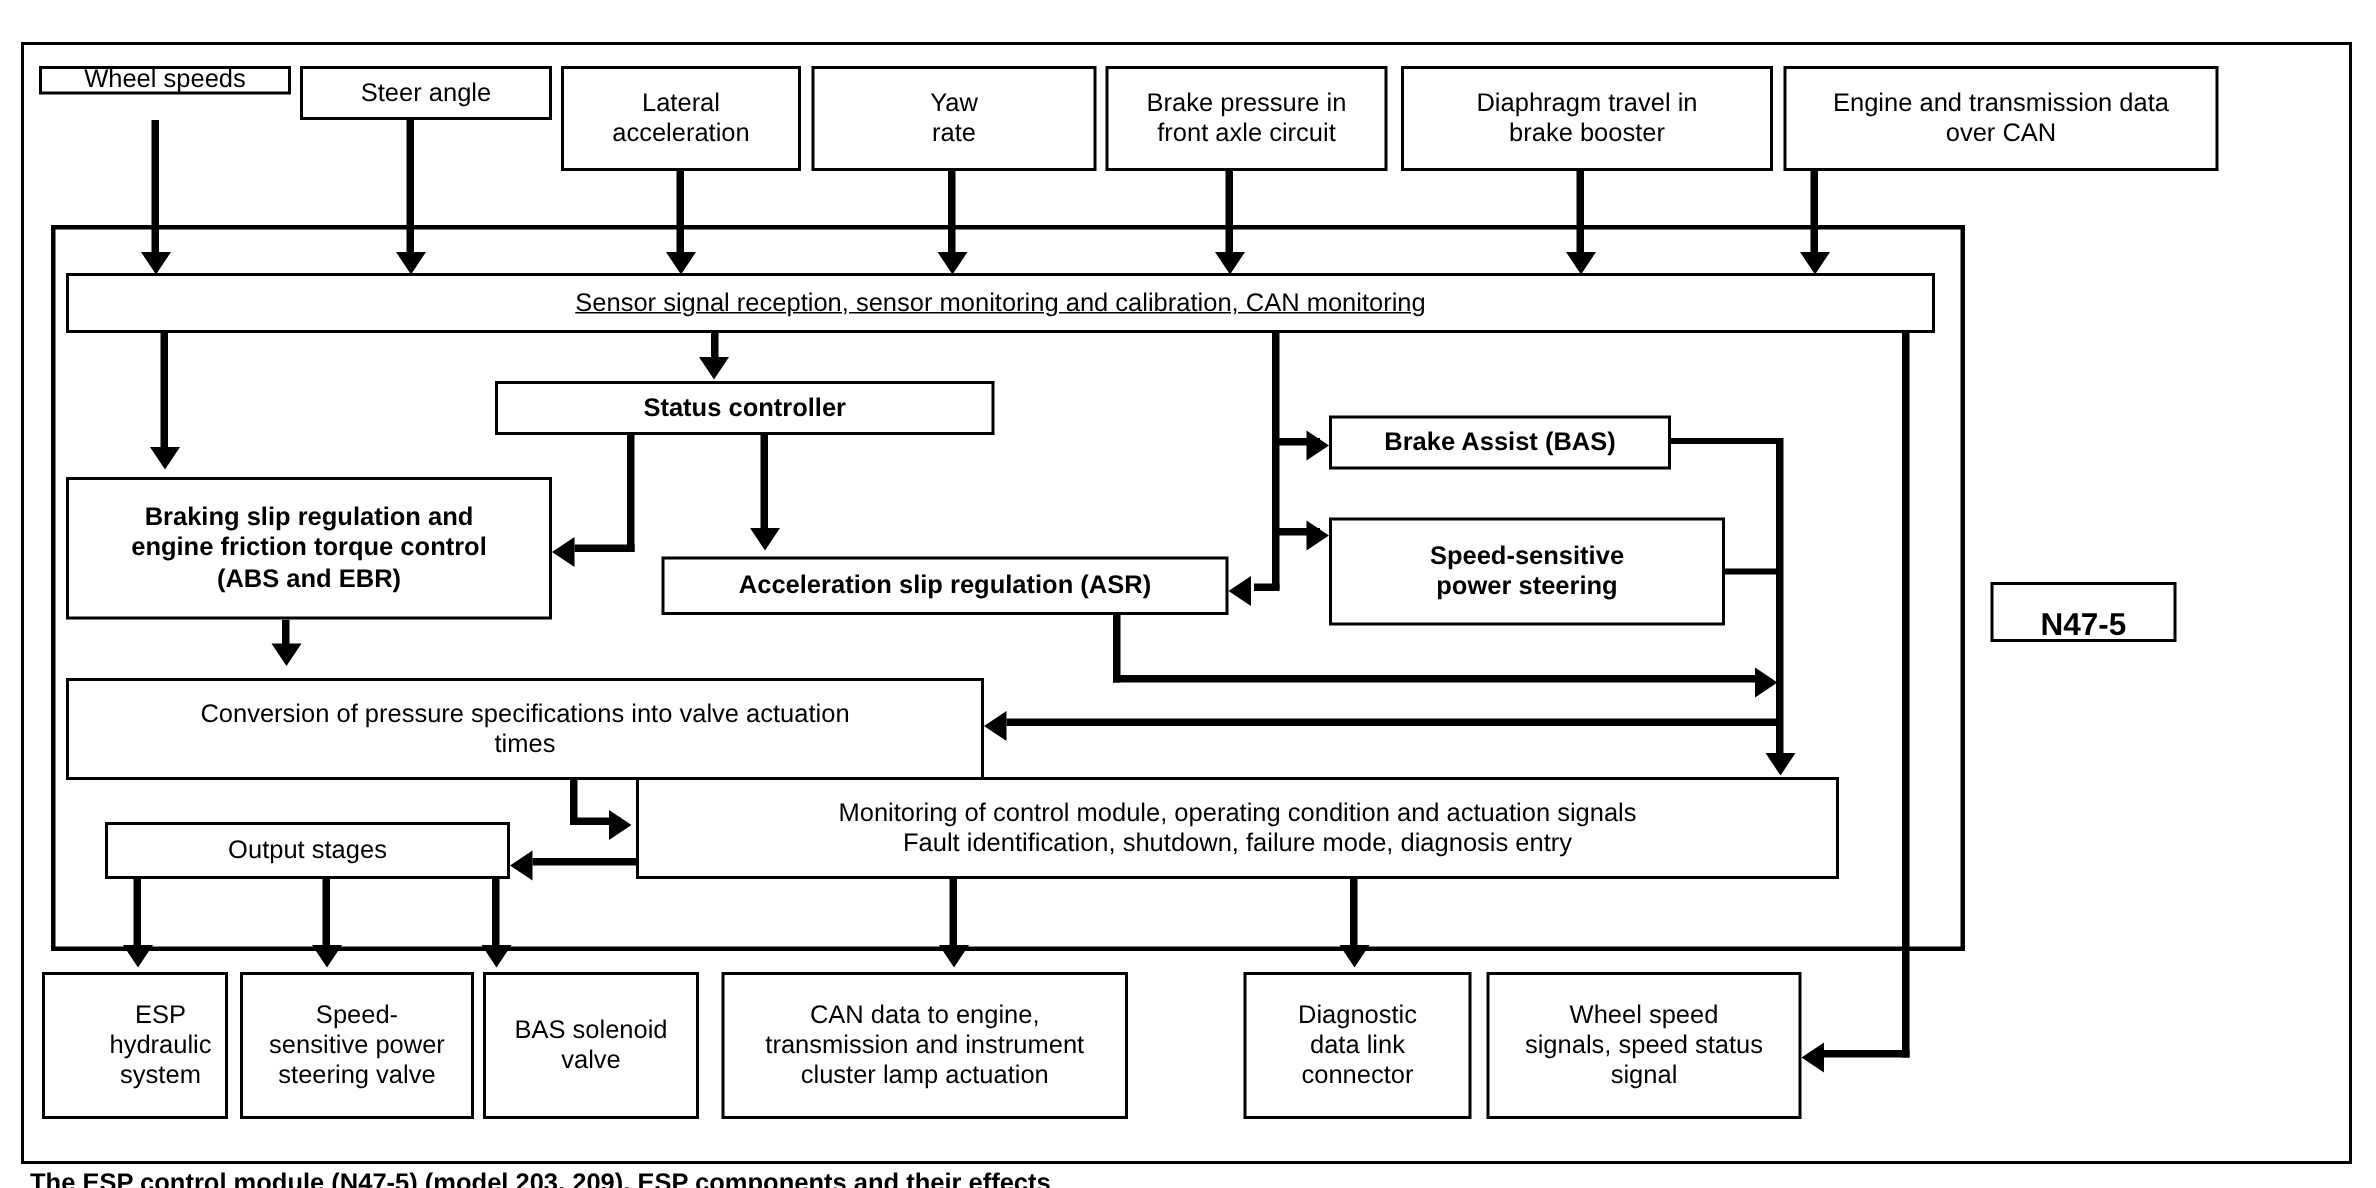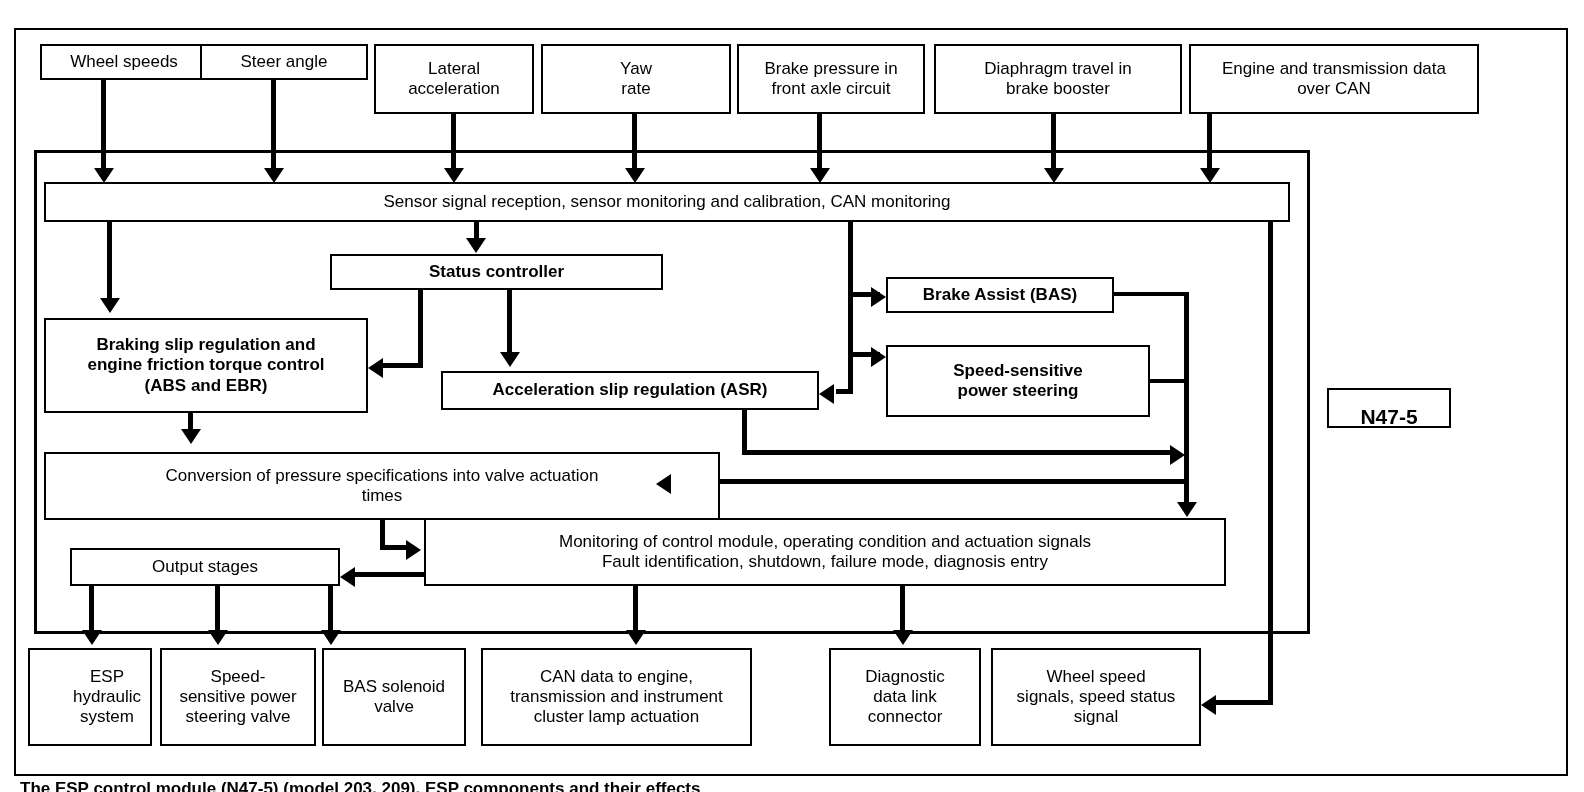"Wheel speeds" div.box { height: 36px -> 19px; margin-left: 14px -> none }
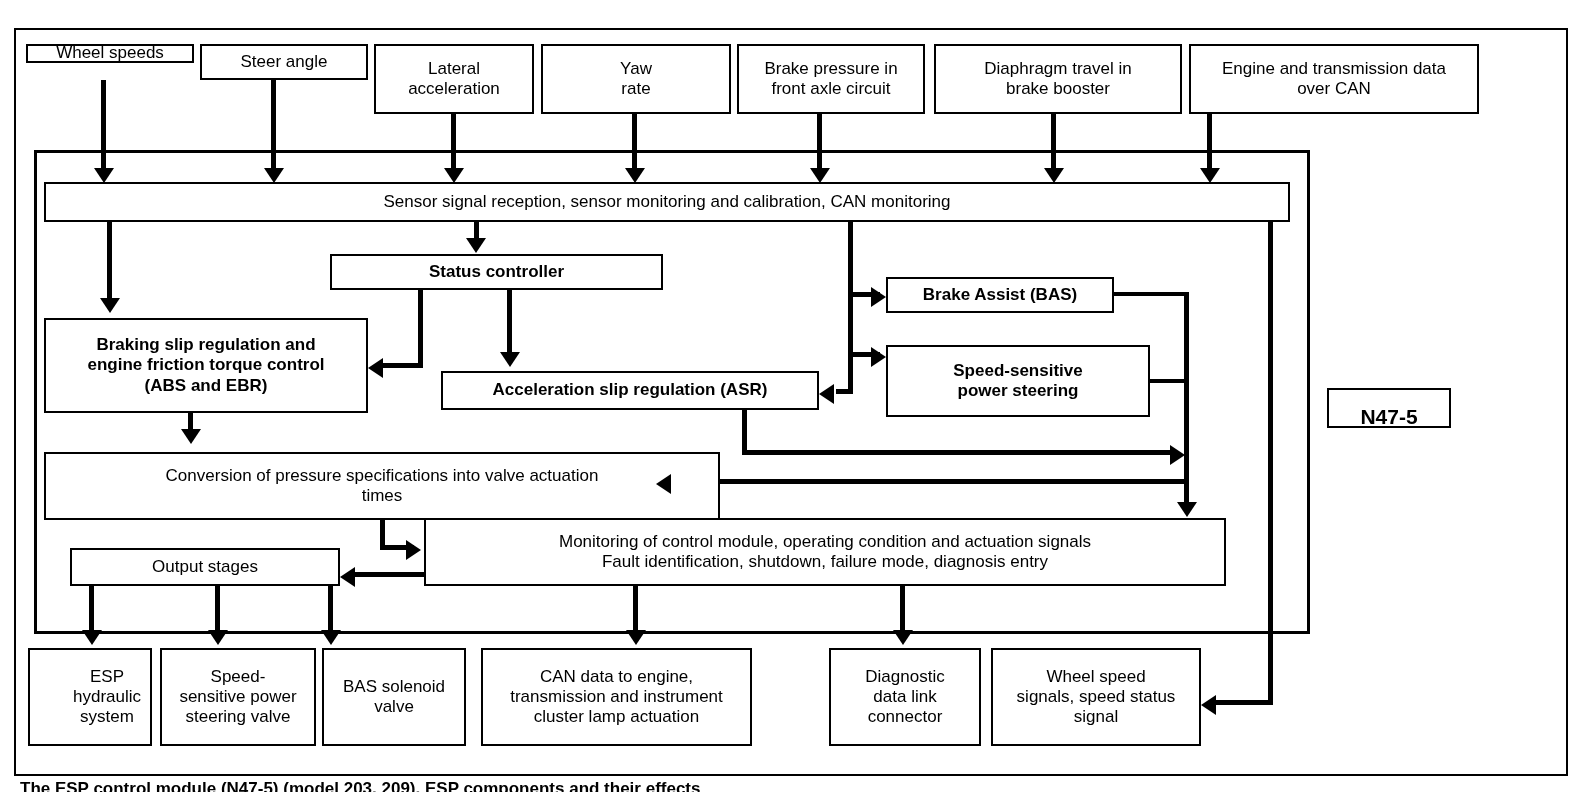"Sensor signal reception, sensor" div.box { text-decoration: none -> underline }
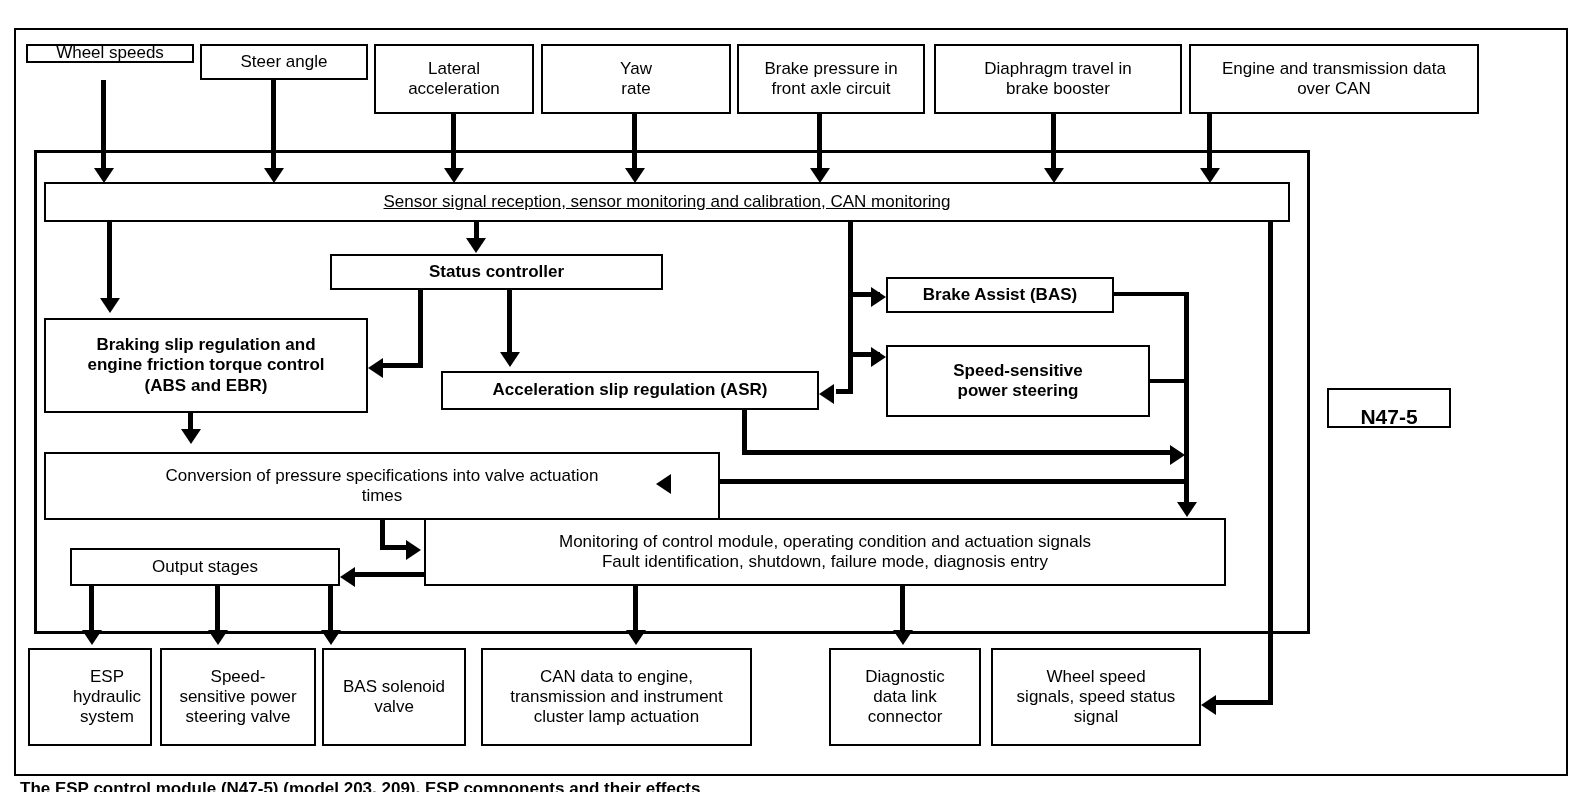"Conversion of pressure specifications" div.box { width: 676px -> 612px }
